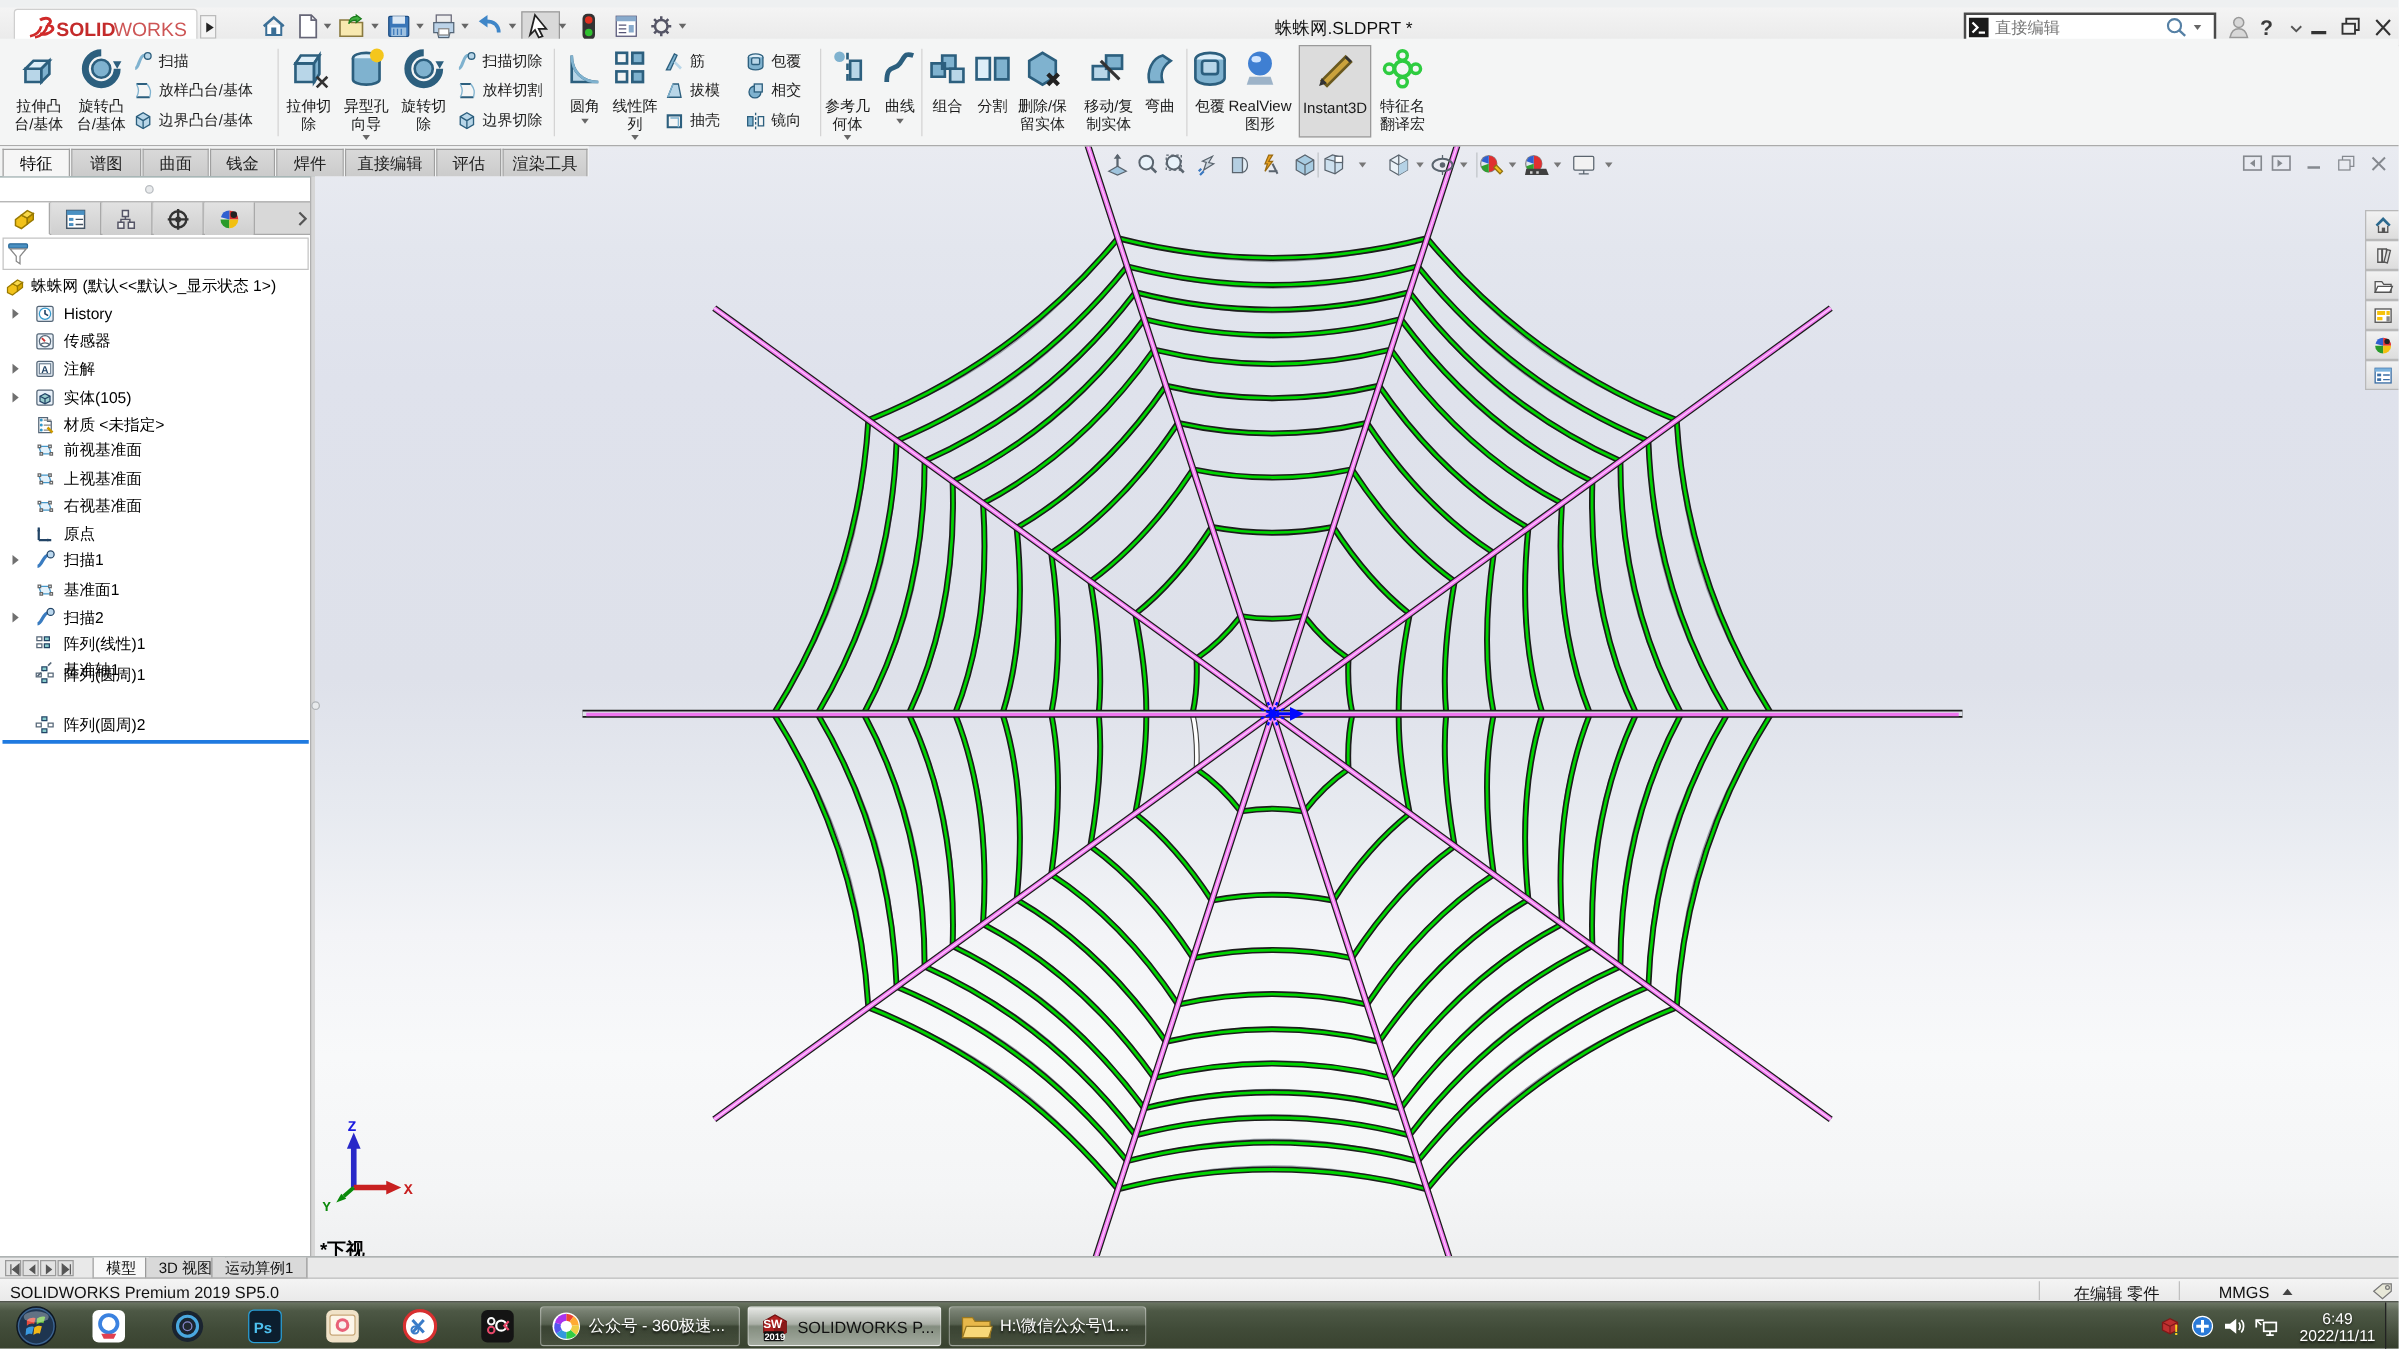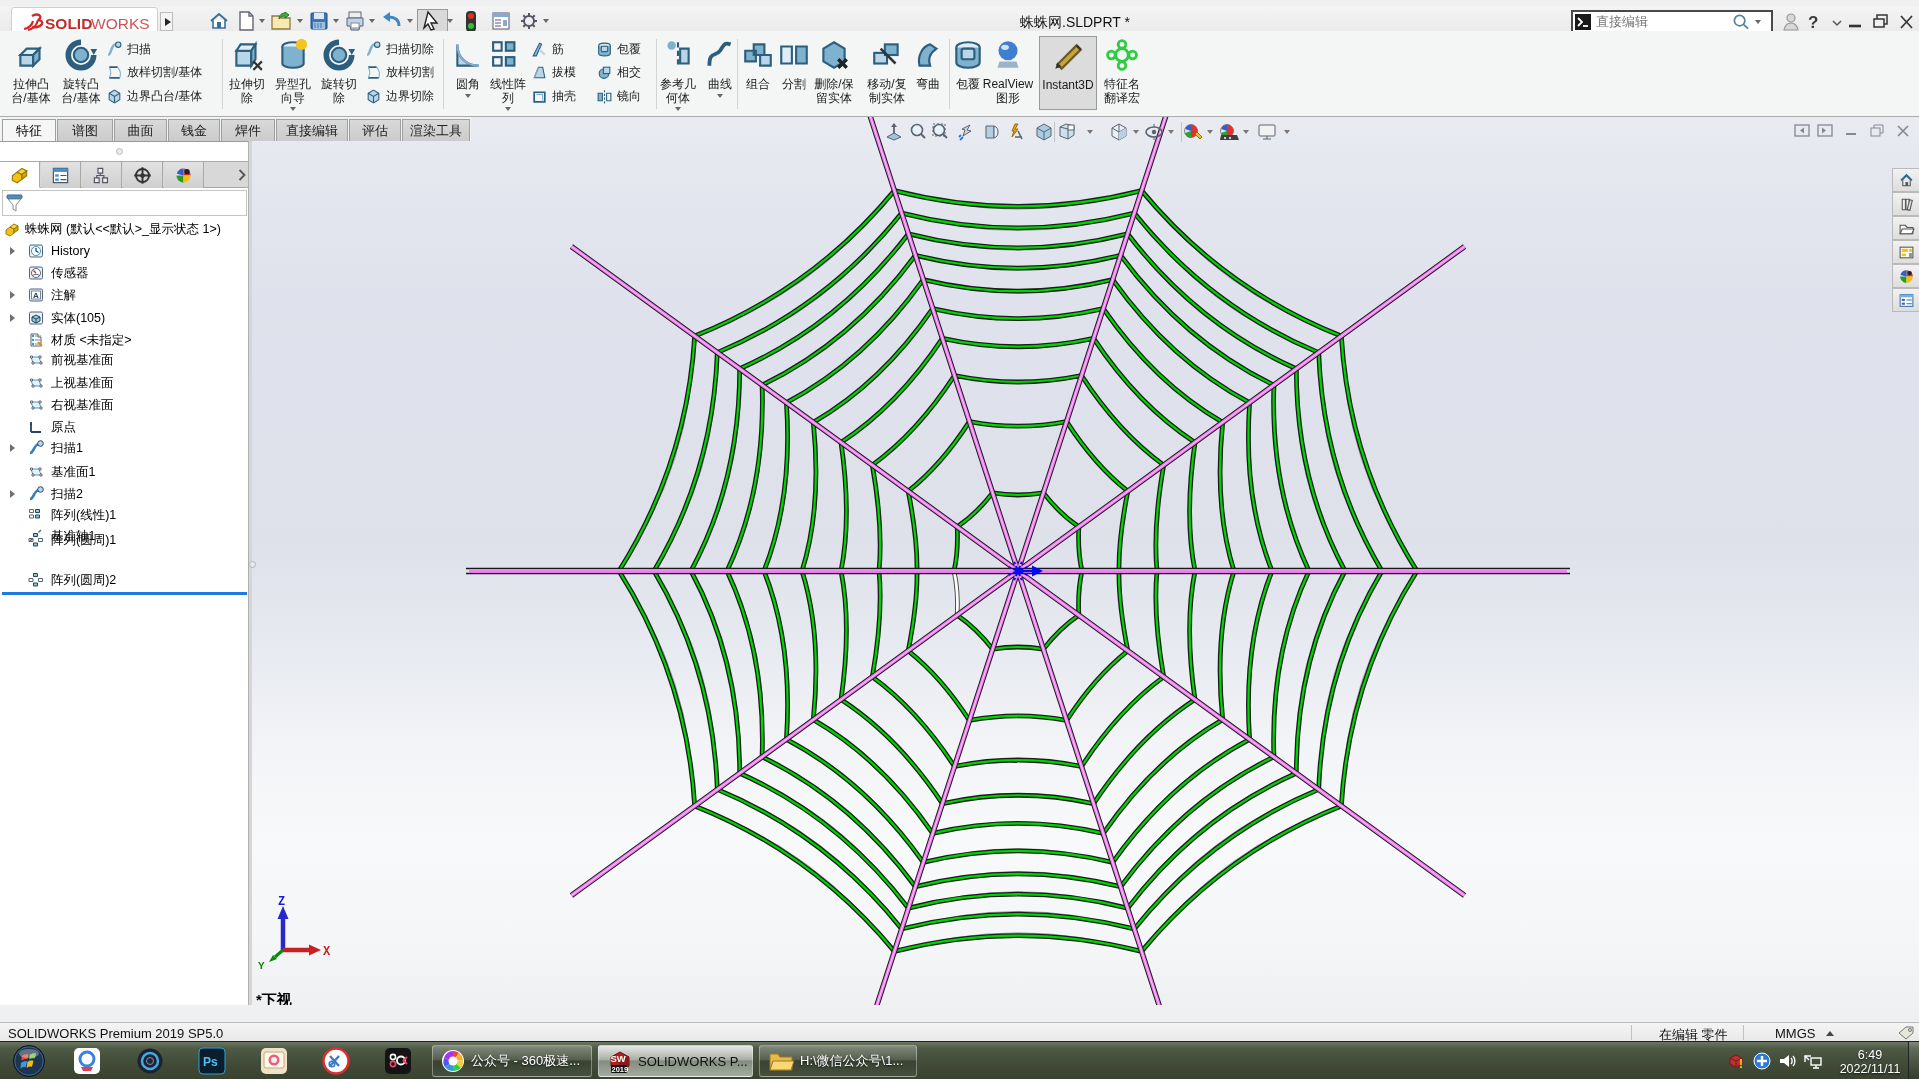"放样切割/基体" span { text: 切割/ -> 凸台/ }
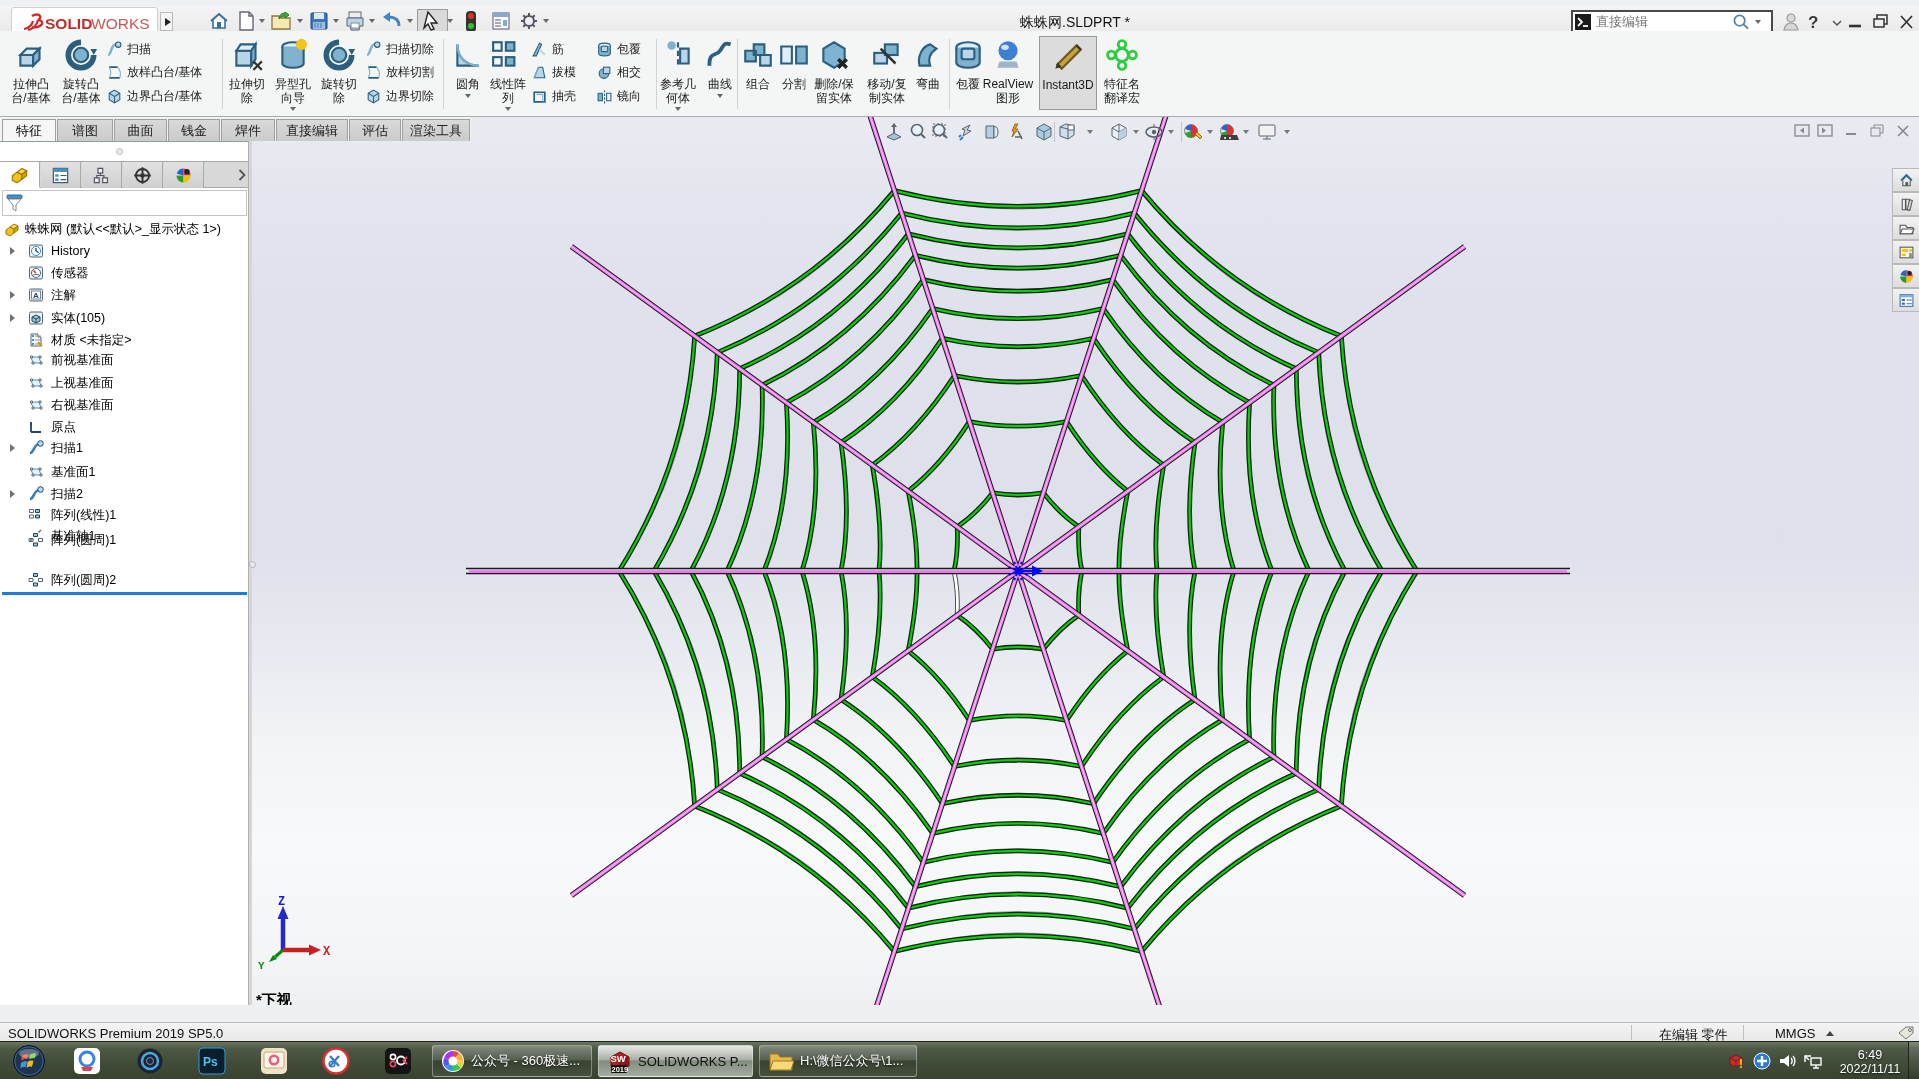"模型" div { html: none -> <div> <div><svg> <path></path> </svg></div> <div><svg> <path></path> </svg></div> <div><svg> <path></path> </svg></div> <div><svg> <path></path> </svg></div> <div>模型</div> <div>3D 视图</div> <div>运动算例1</div> </div> }
